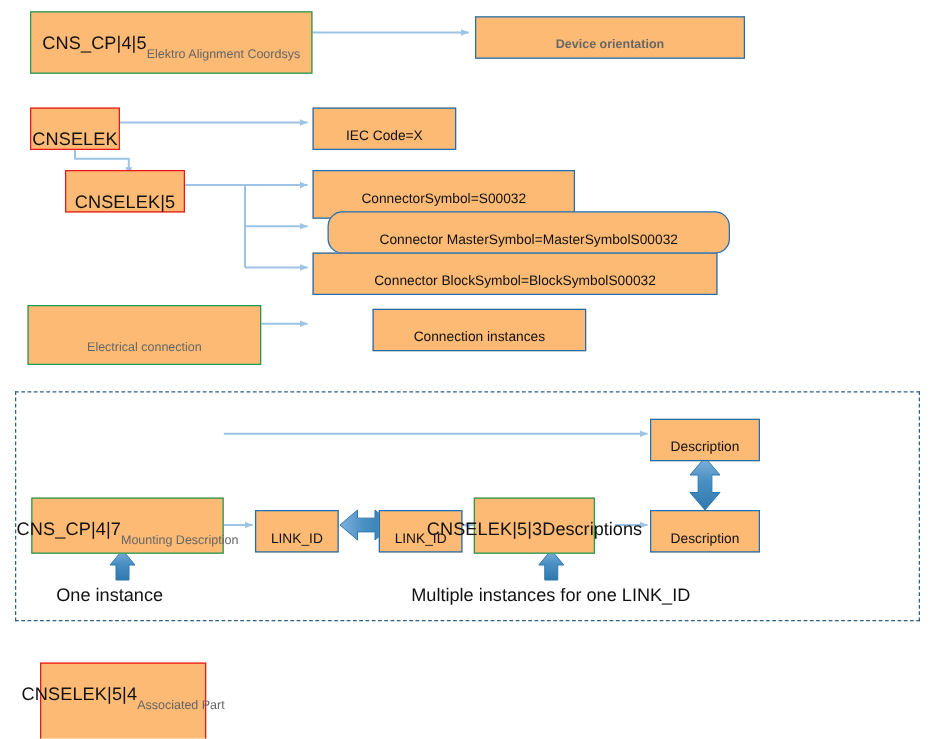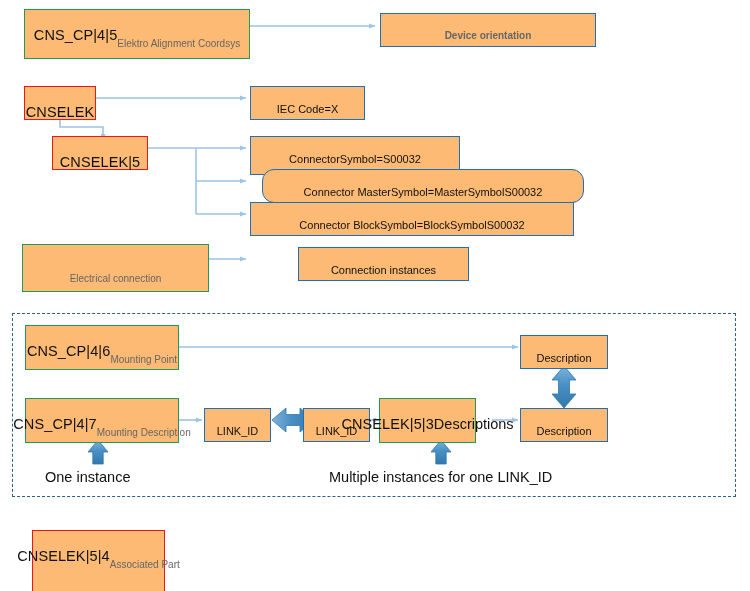"CNS_CP|4|6" div.node { html: <div> <div>CNS_CP|4|6</div> <div>Mounting Point</div> </div> -> none }
